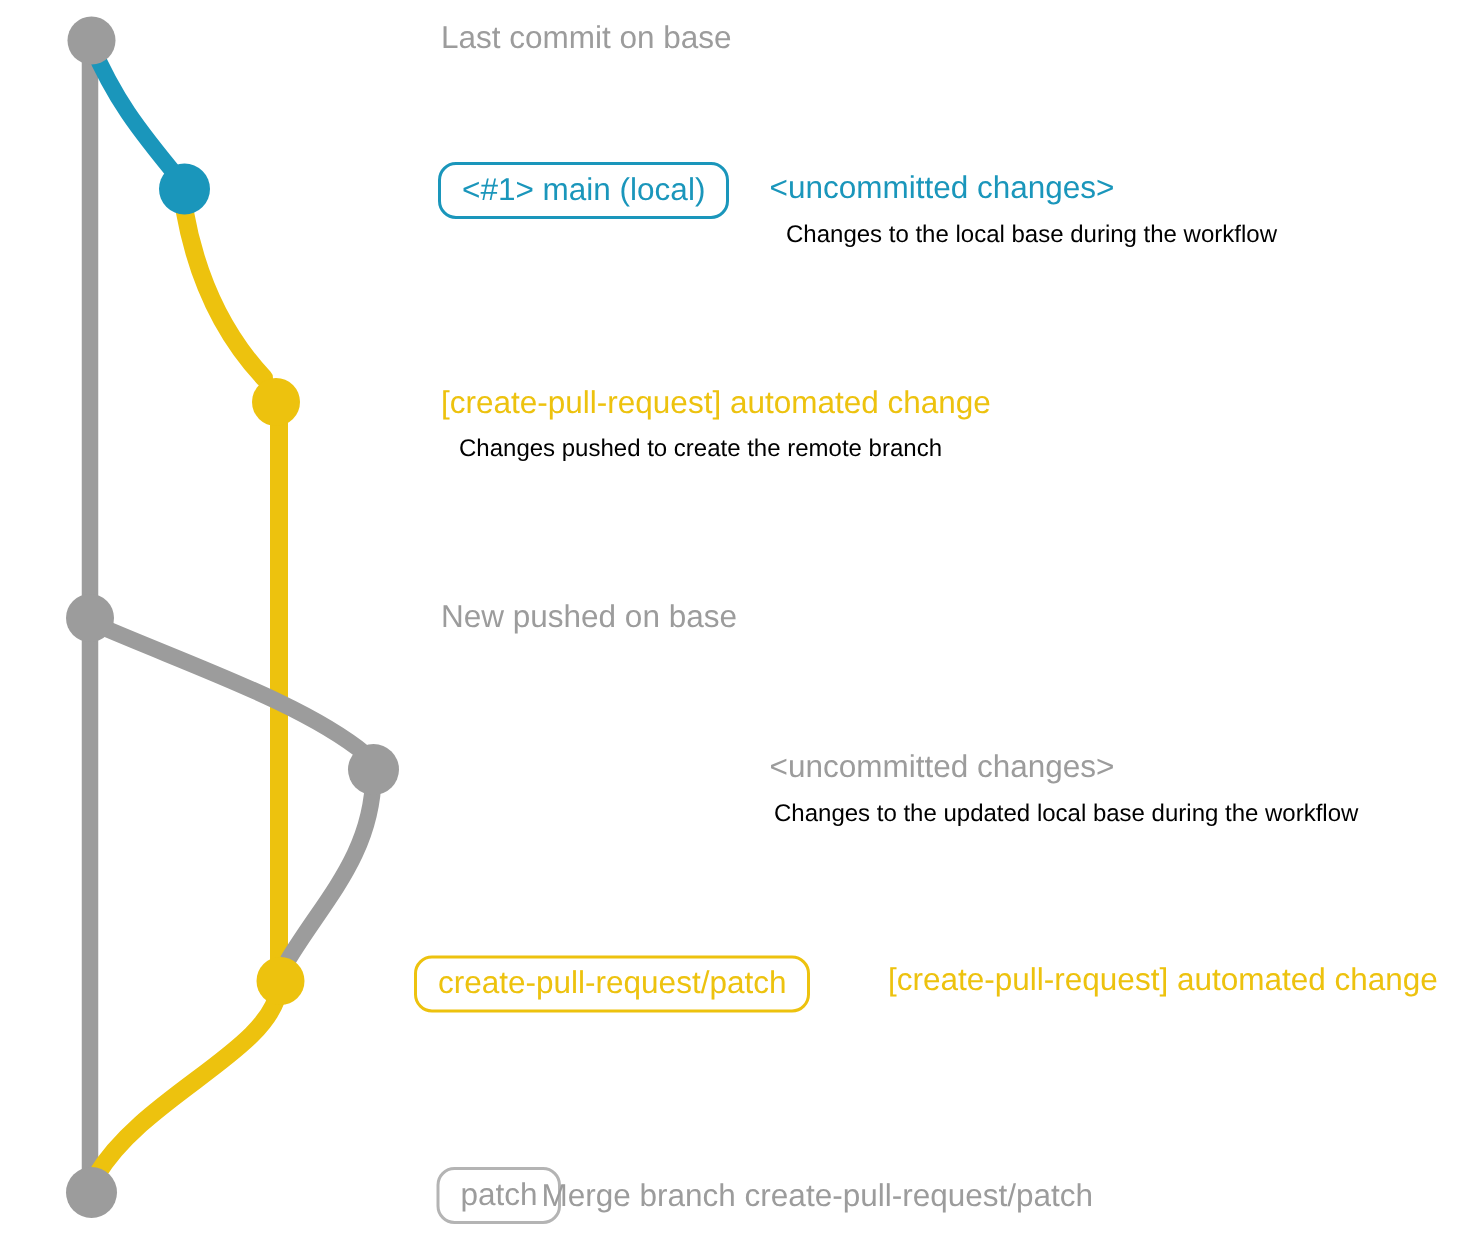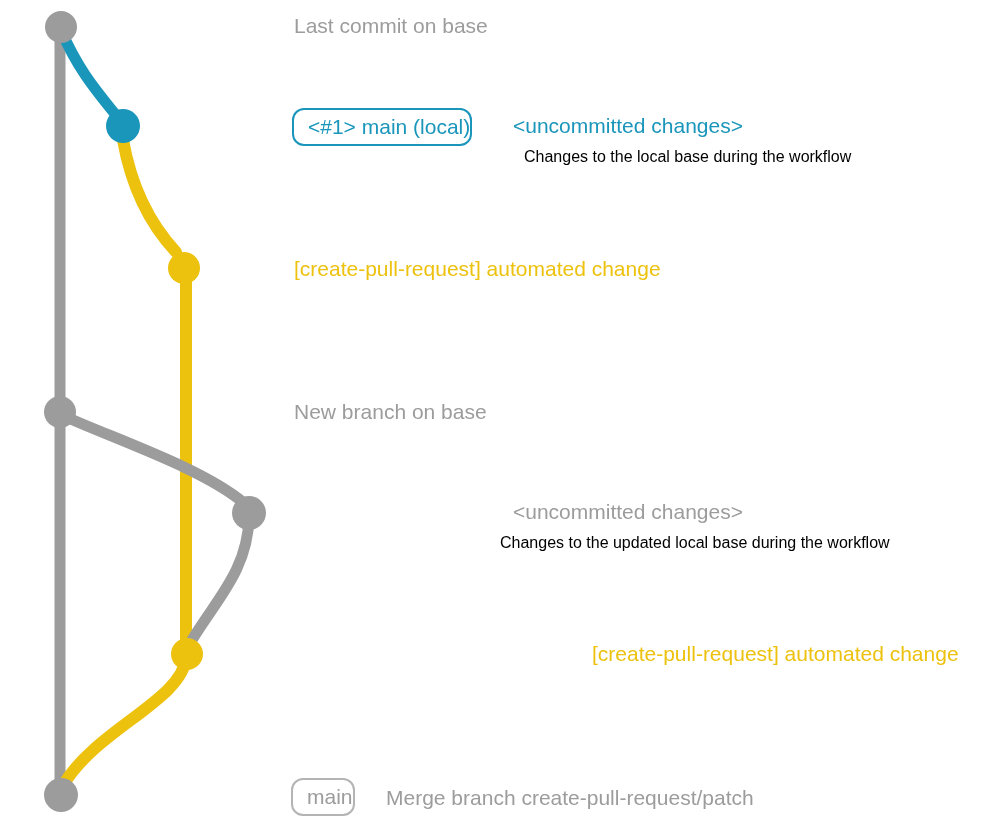"<#1> main (local)" .badge { padding: 5px 0 5px 14px -> 5px 14px 5px 14px }
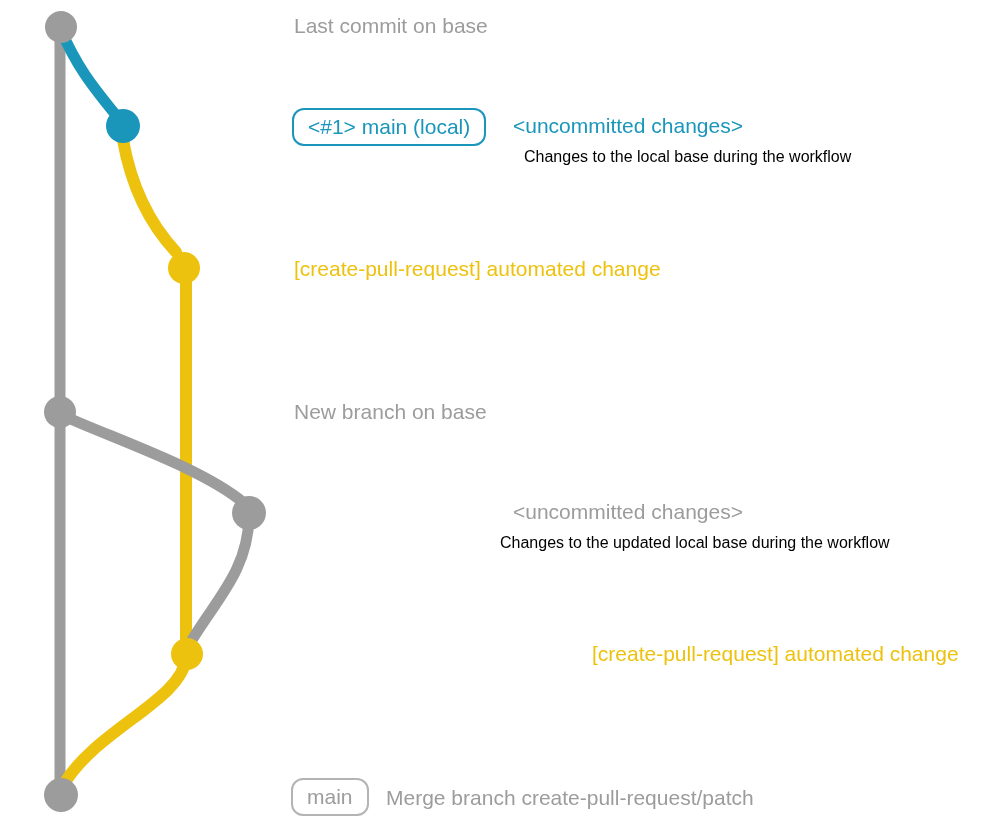"Changes pushed to create the" div.abs { html: none -> <div>Changes pushed to create the remote branch</div> }
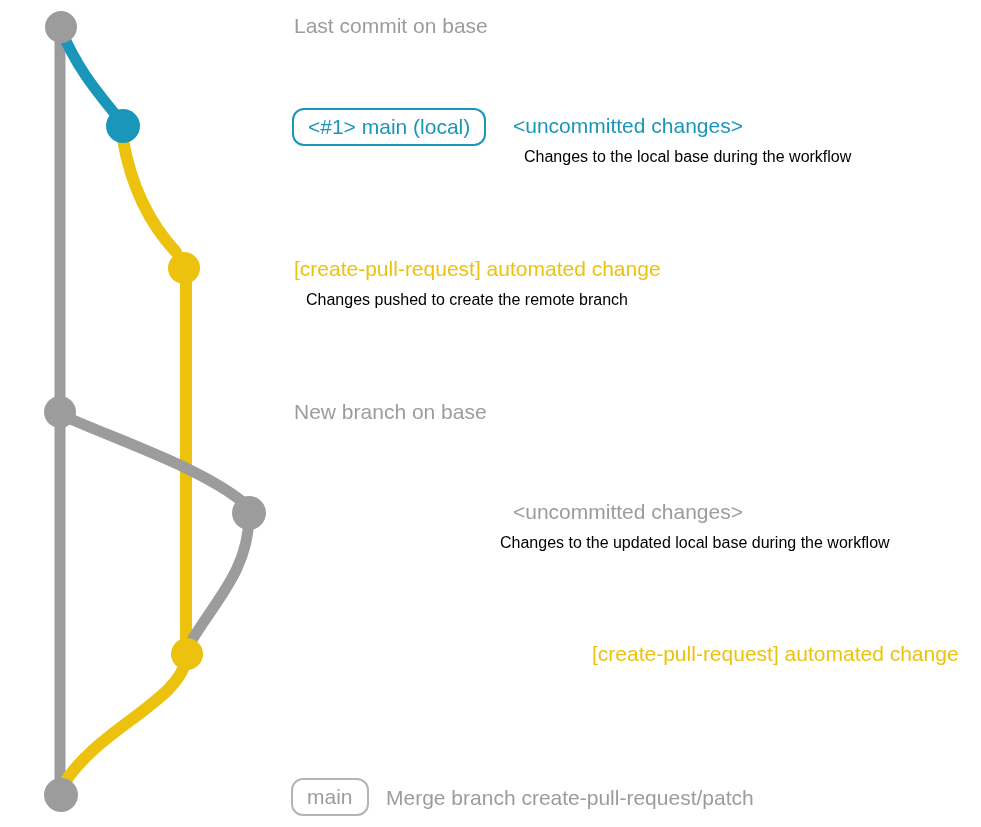"New branch on base" div.abs { text: branch -> pushed }
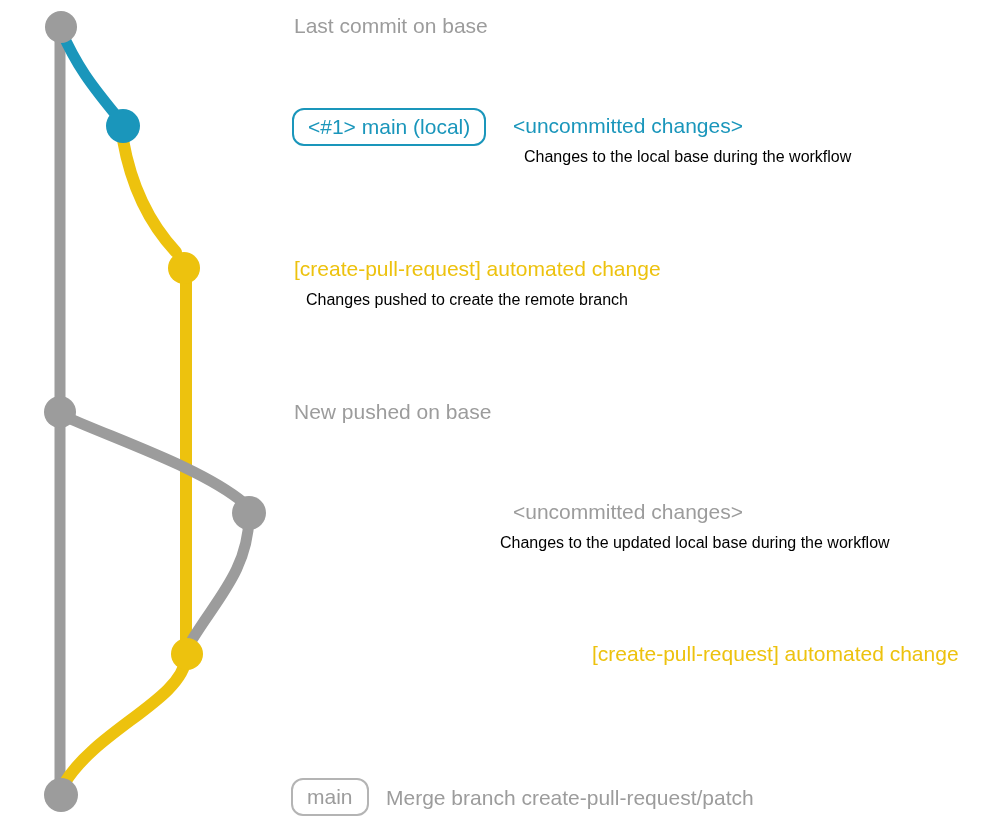"Changes to the updated local" div.abs { left: 464px -> 480px }
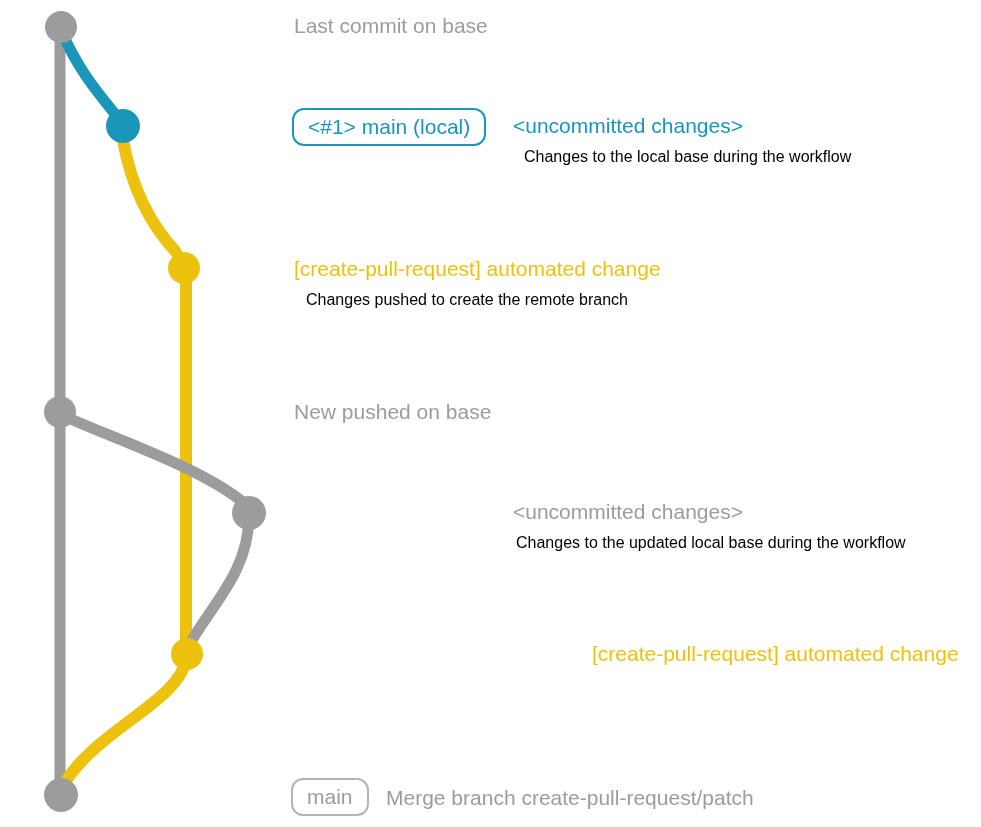"create-pull-request/patch" div.abs { html: none -> <div>create-pull-request/patch</div> }
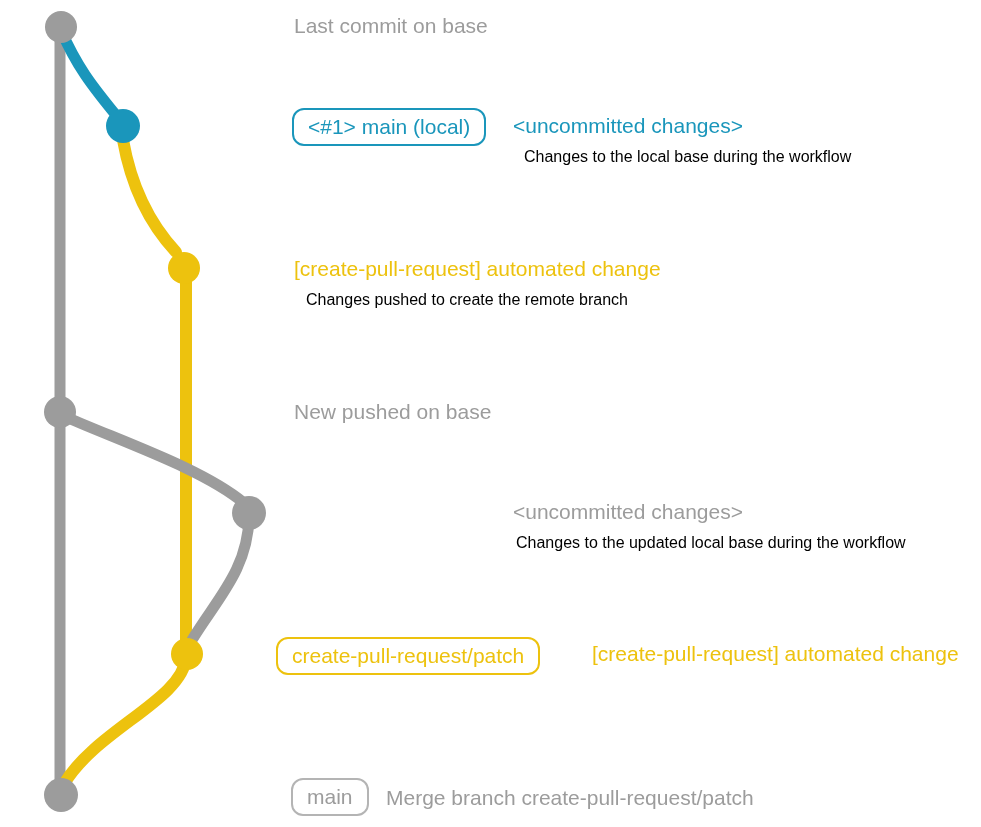"main" div.abs { text: main -> patch }
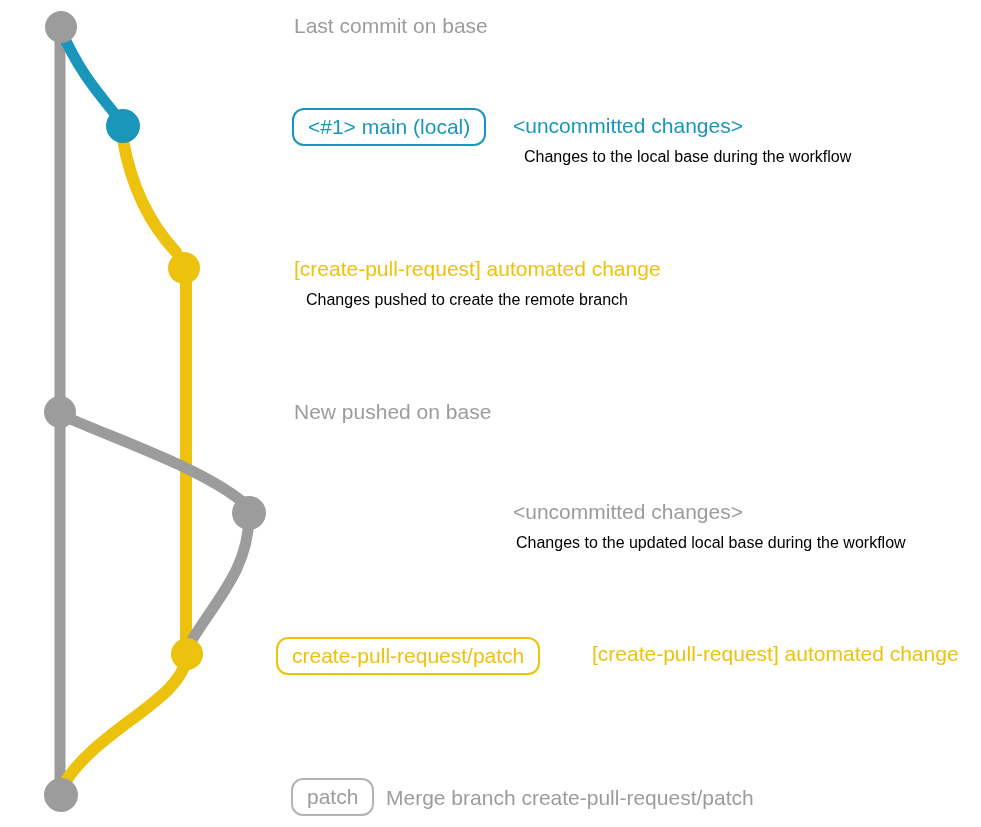"Merge branch create-pull-request/patch" div.abs { left: 350px -> 325px }
